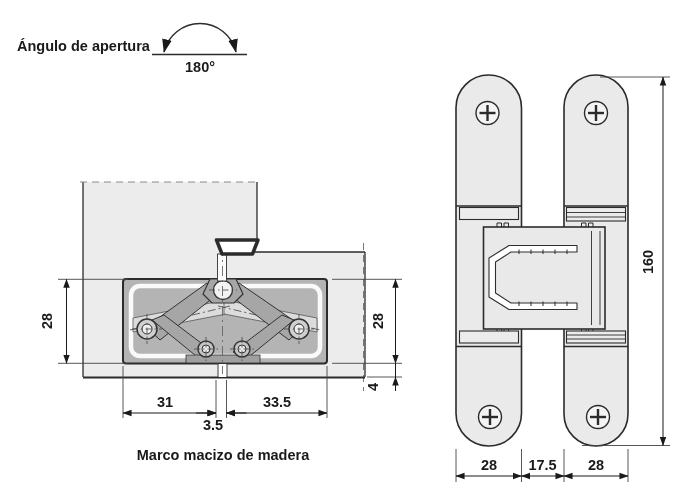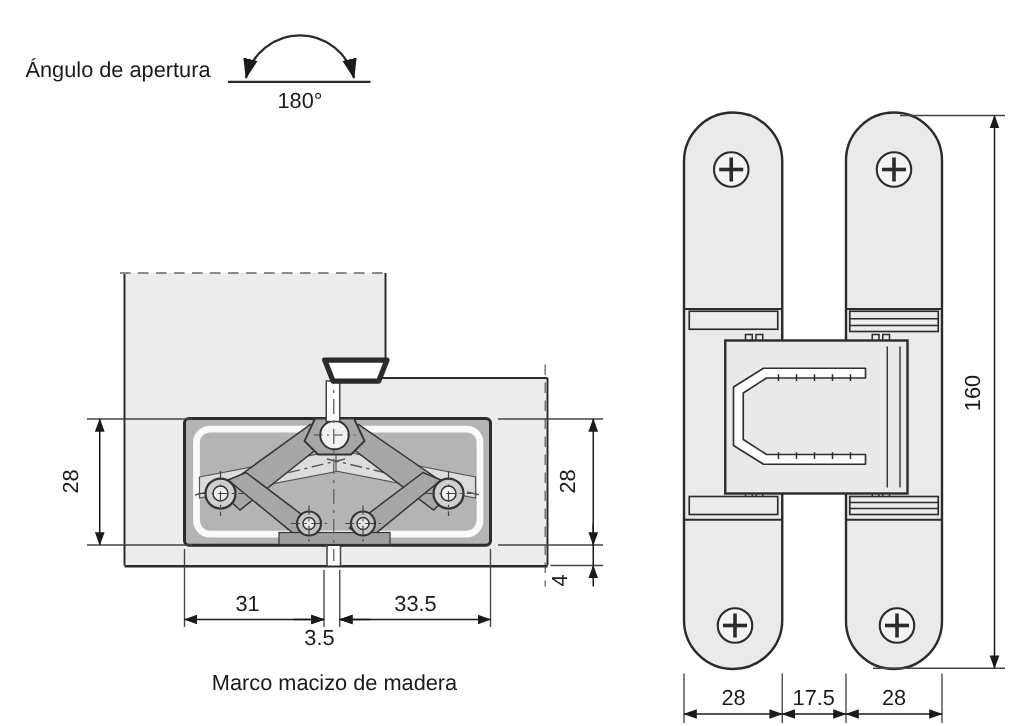"Ángulo de apertura" .canvas { font-weight: none -> bold }
